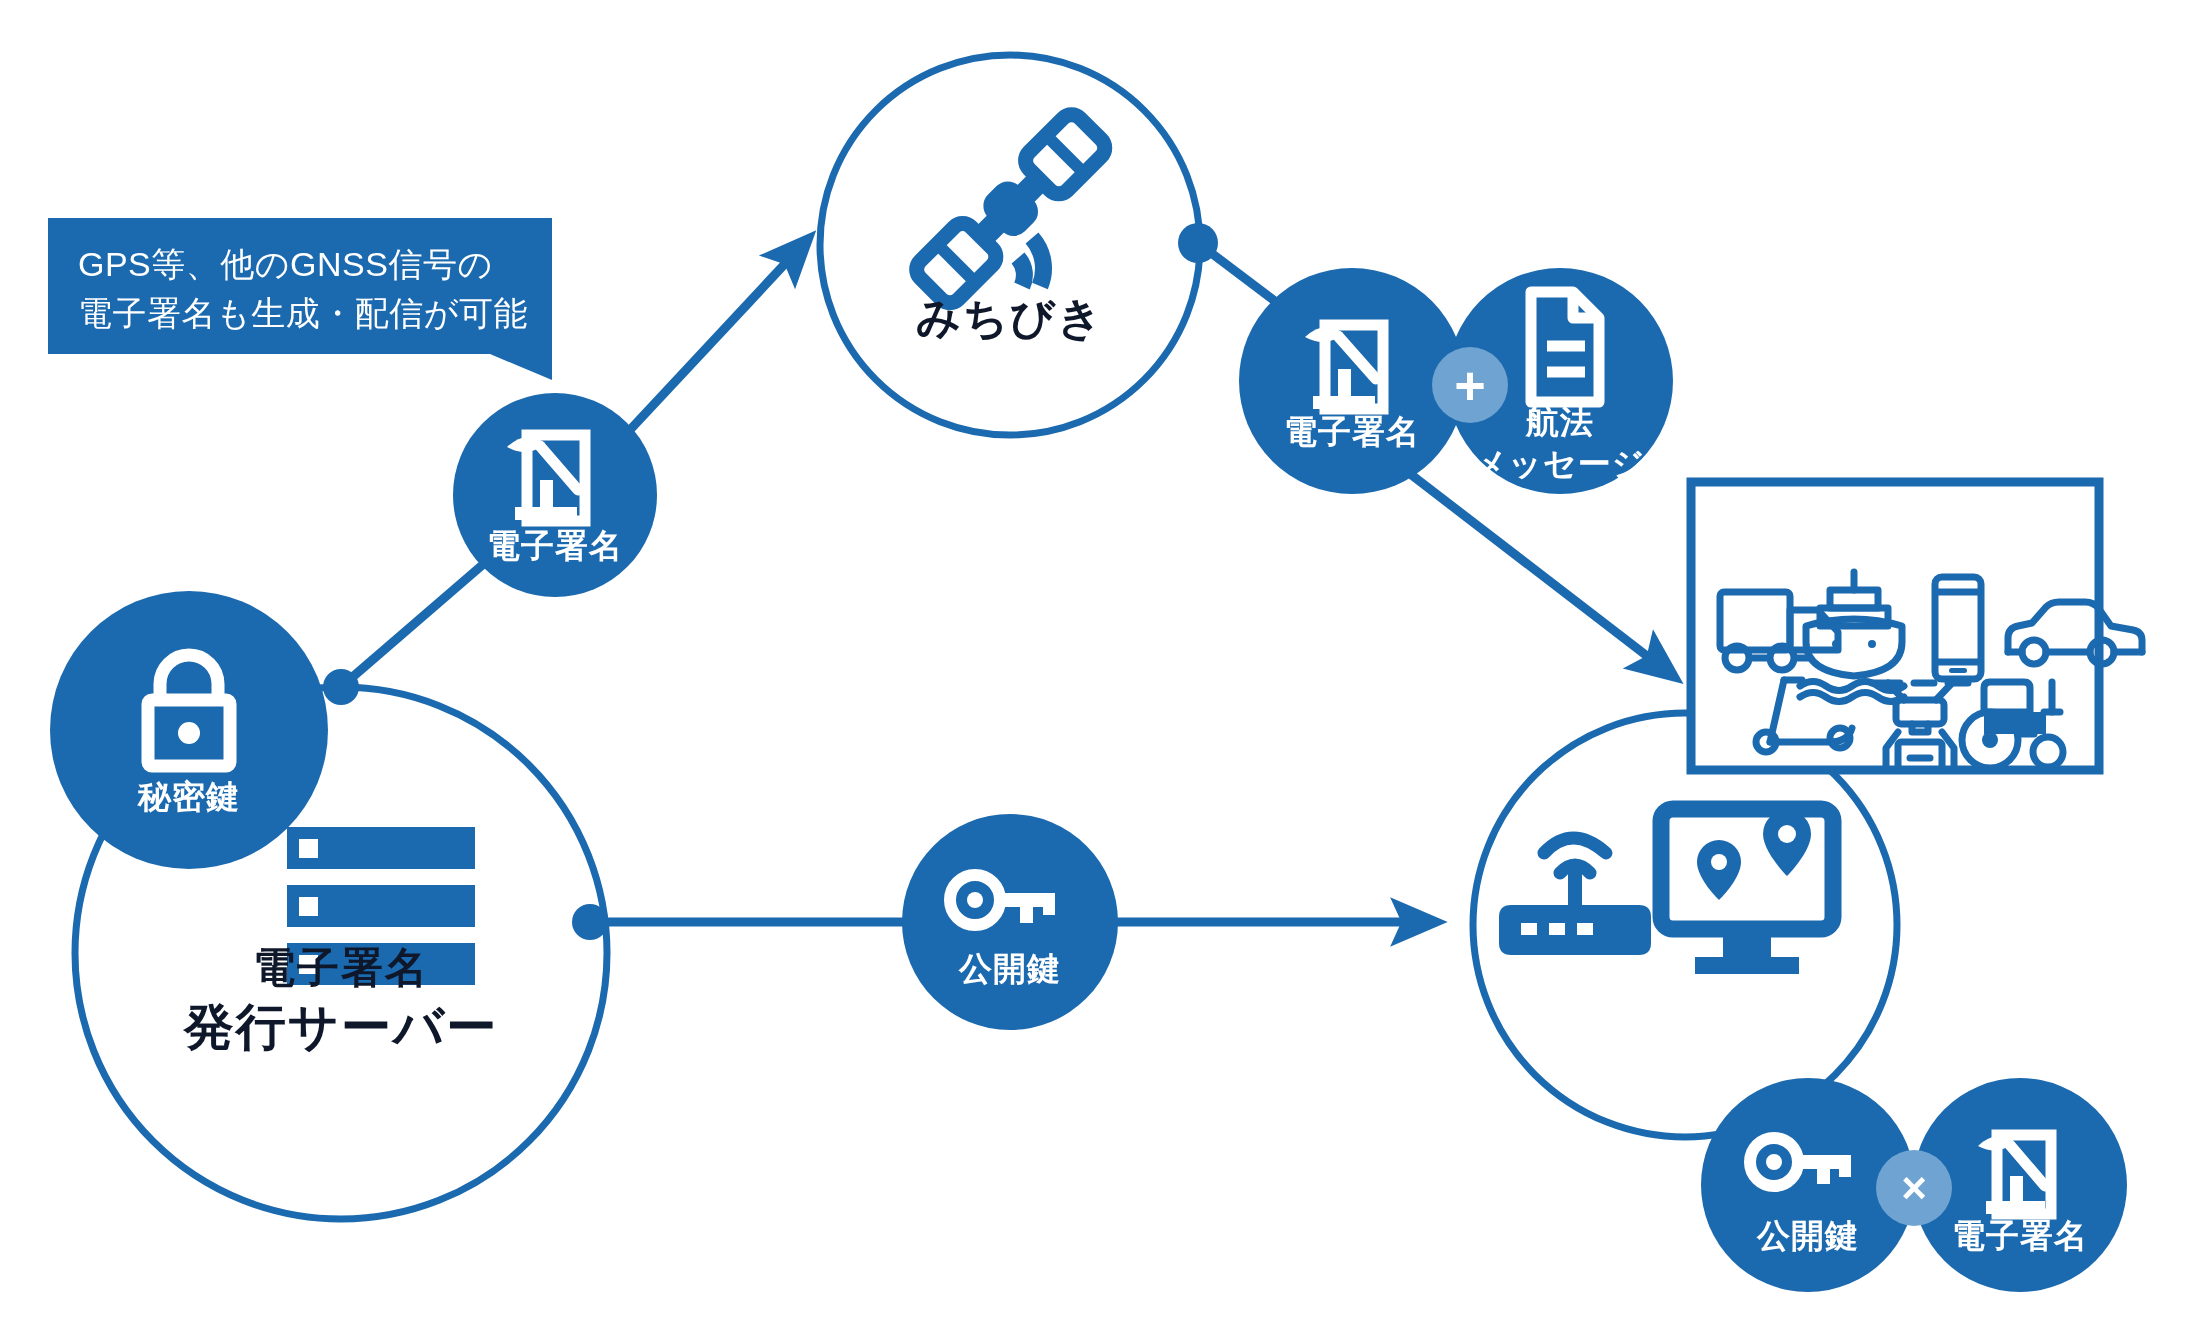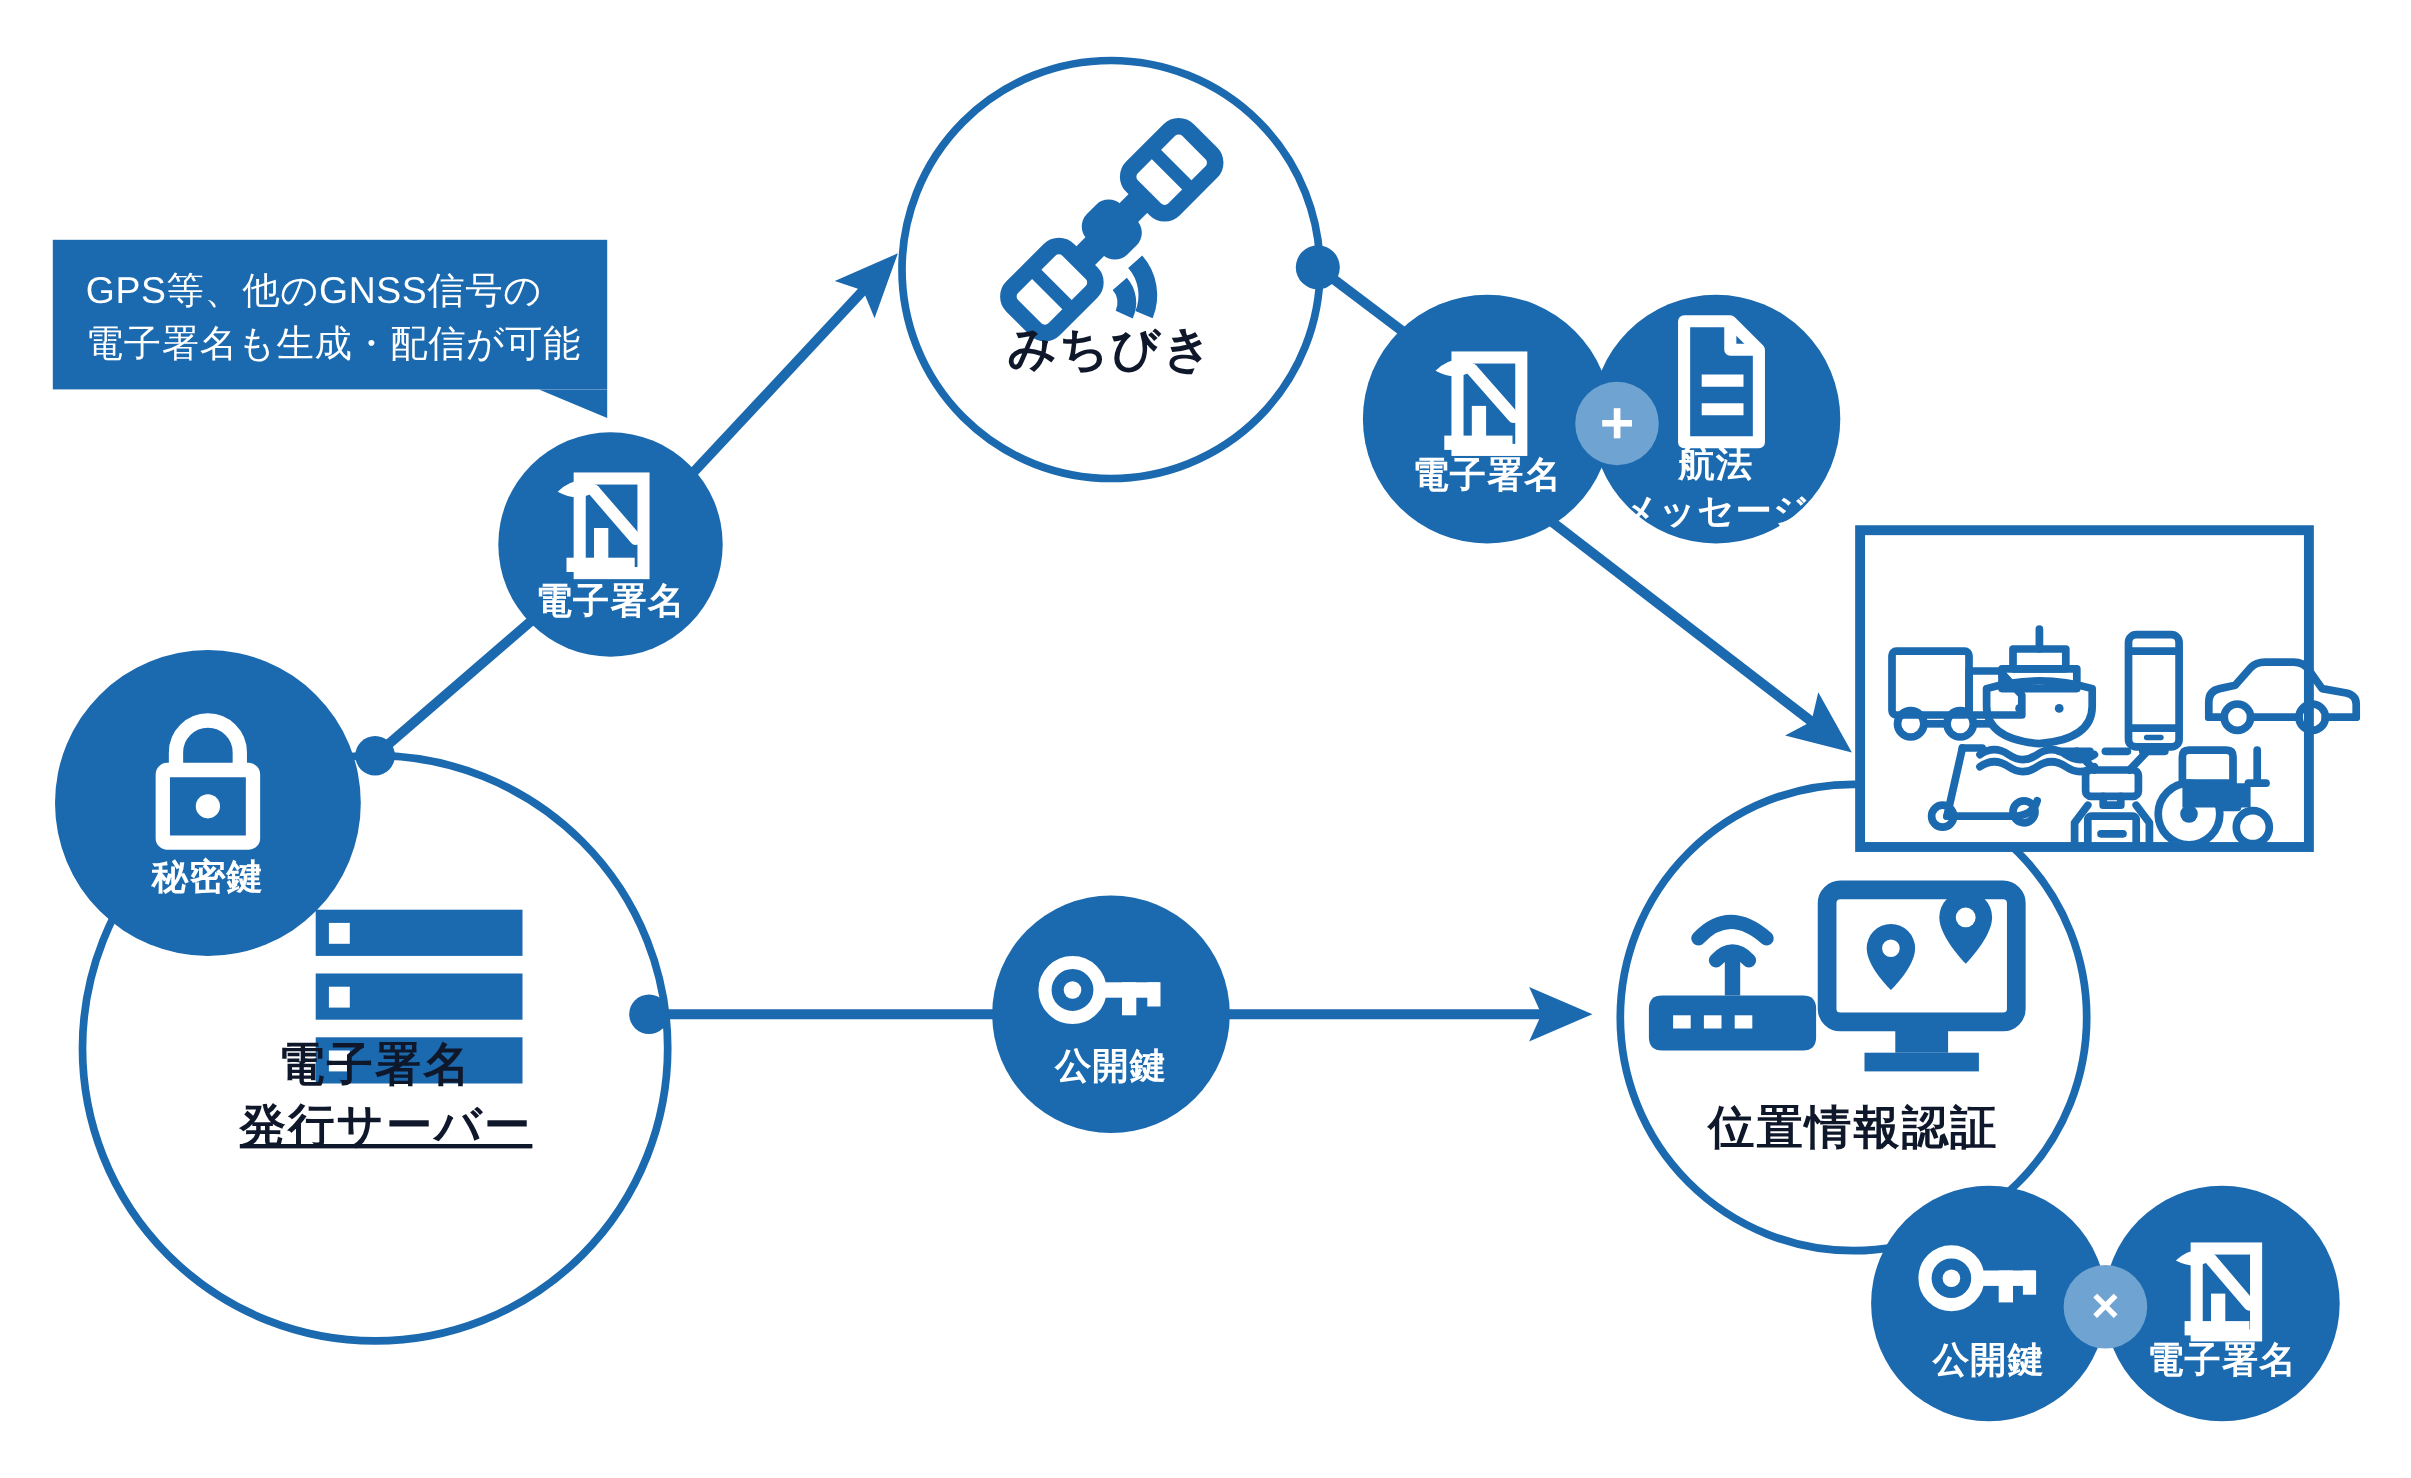"発行サーバー" div.lbl { font-size: 42px -> 50px; left: 191px -> 181px; text-decoration: underline -> none }
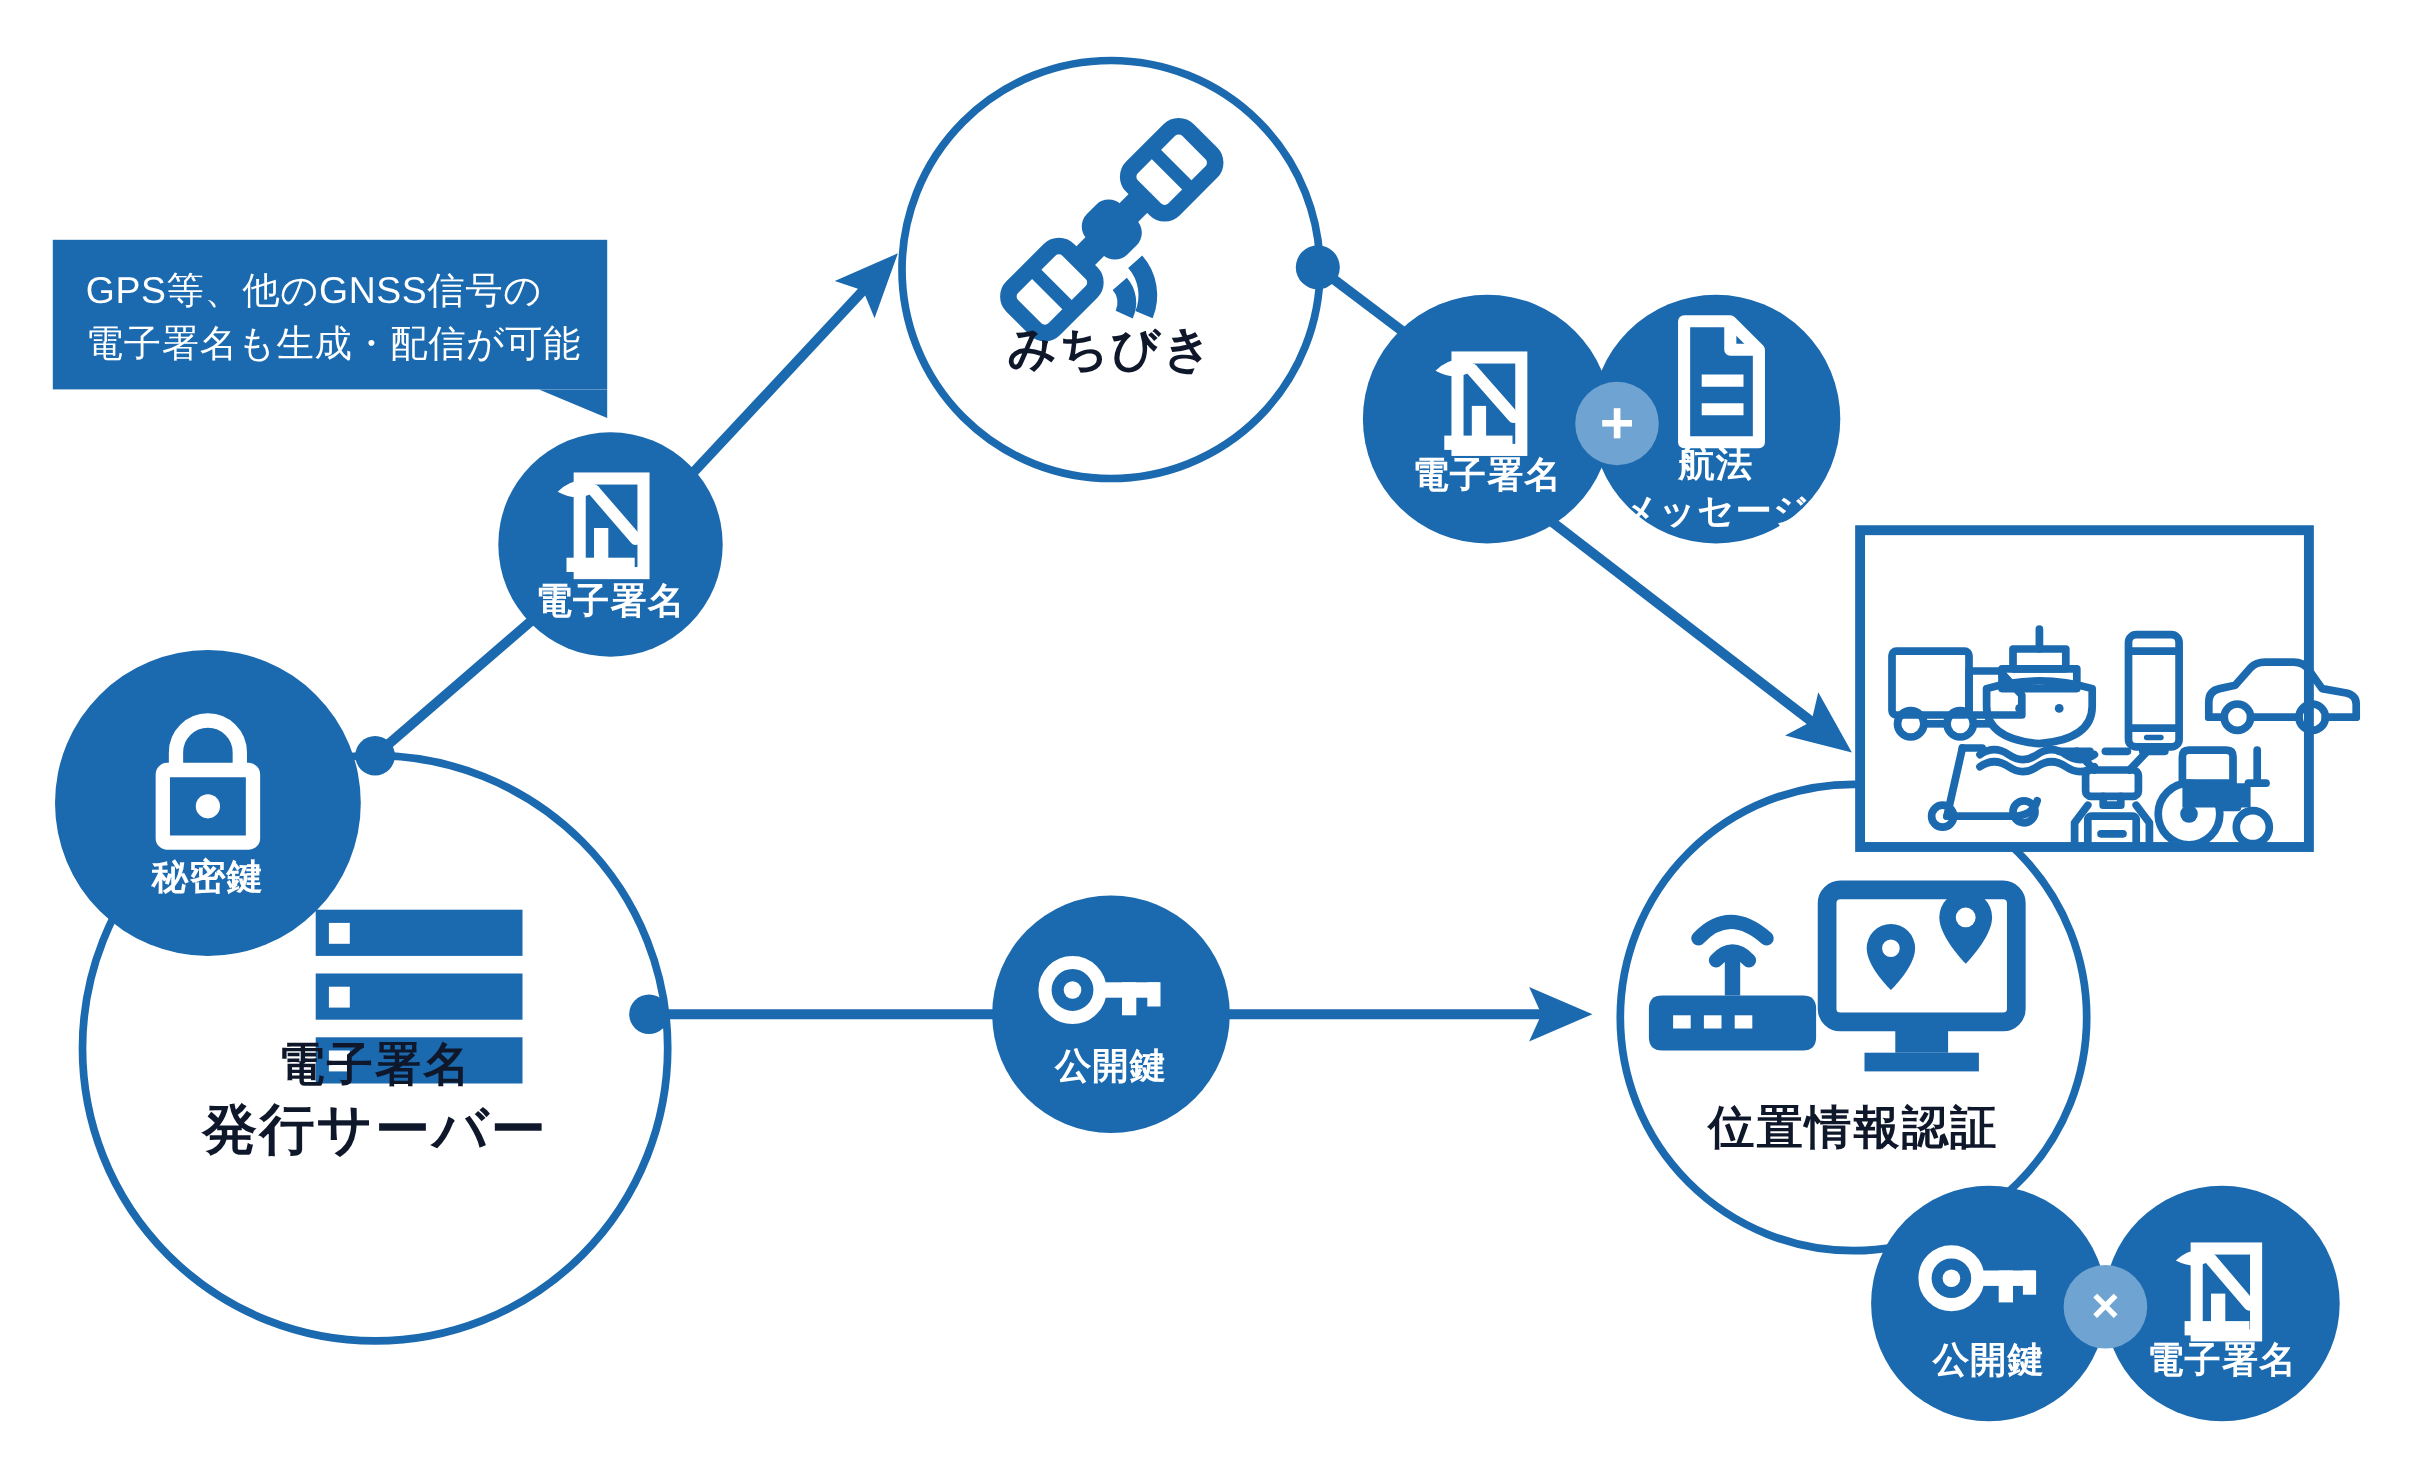"位置情報認証" div.lbl { html: <div>位置情報認証</div> -> none }
